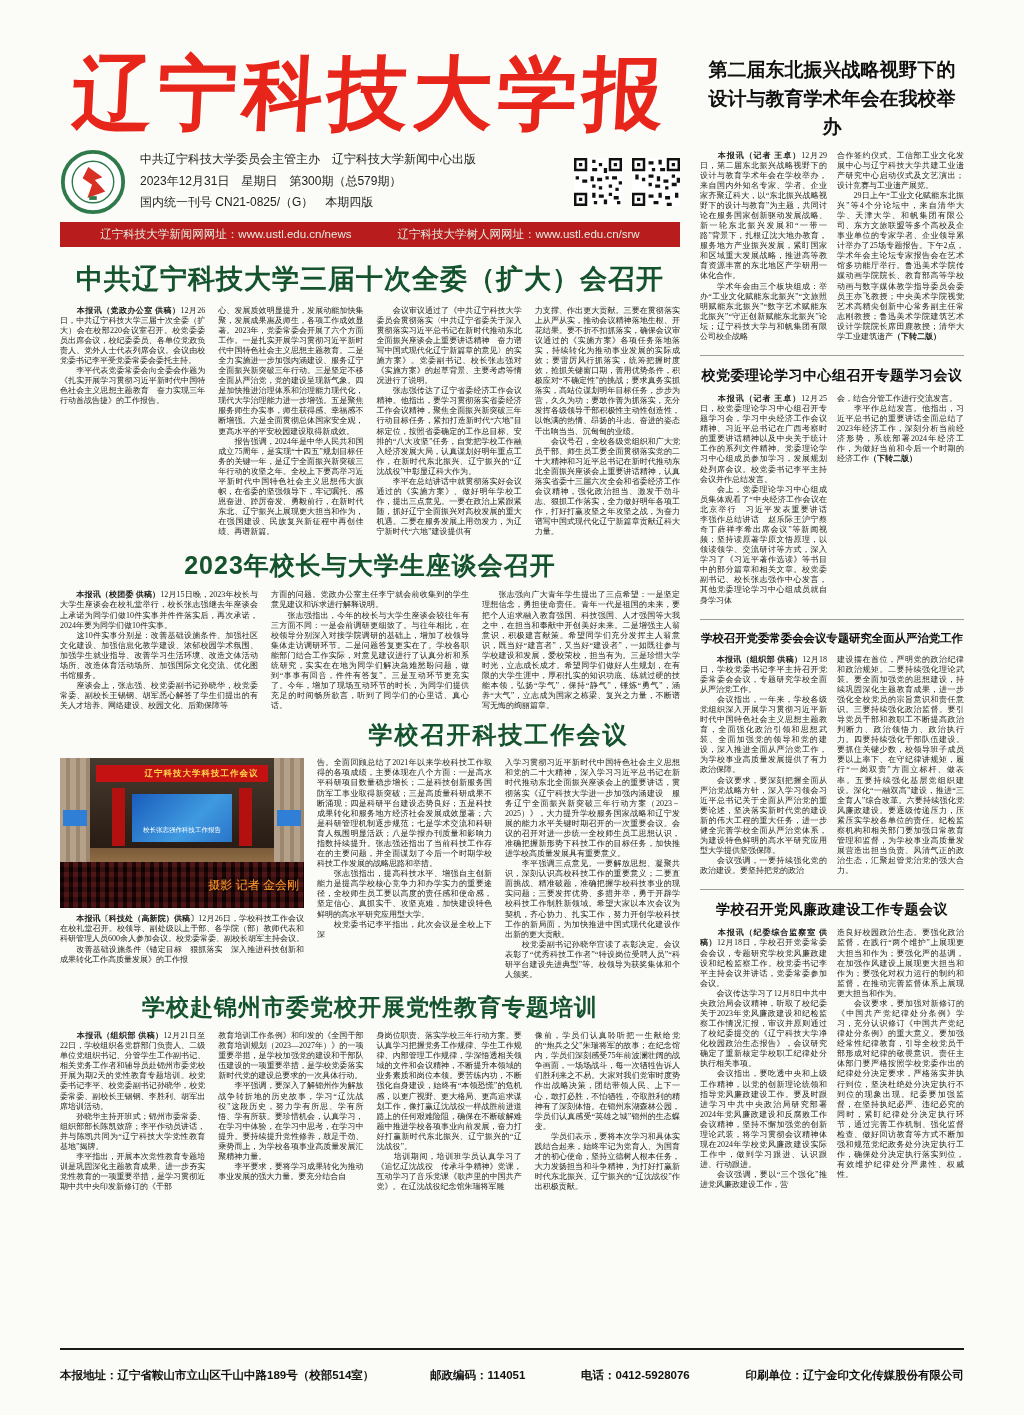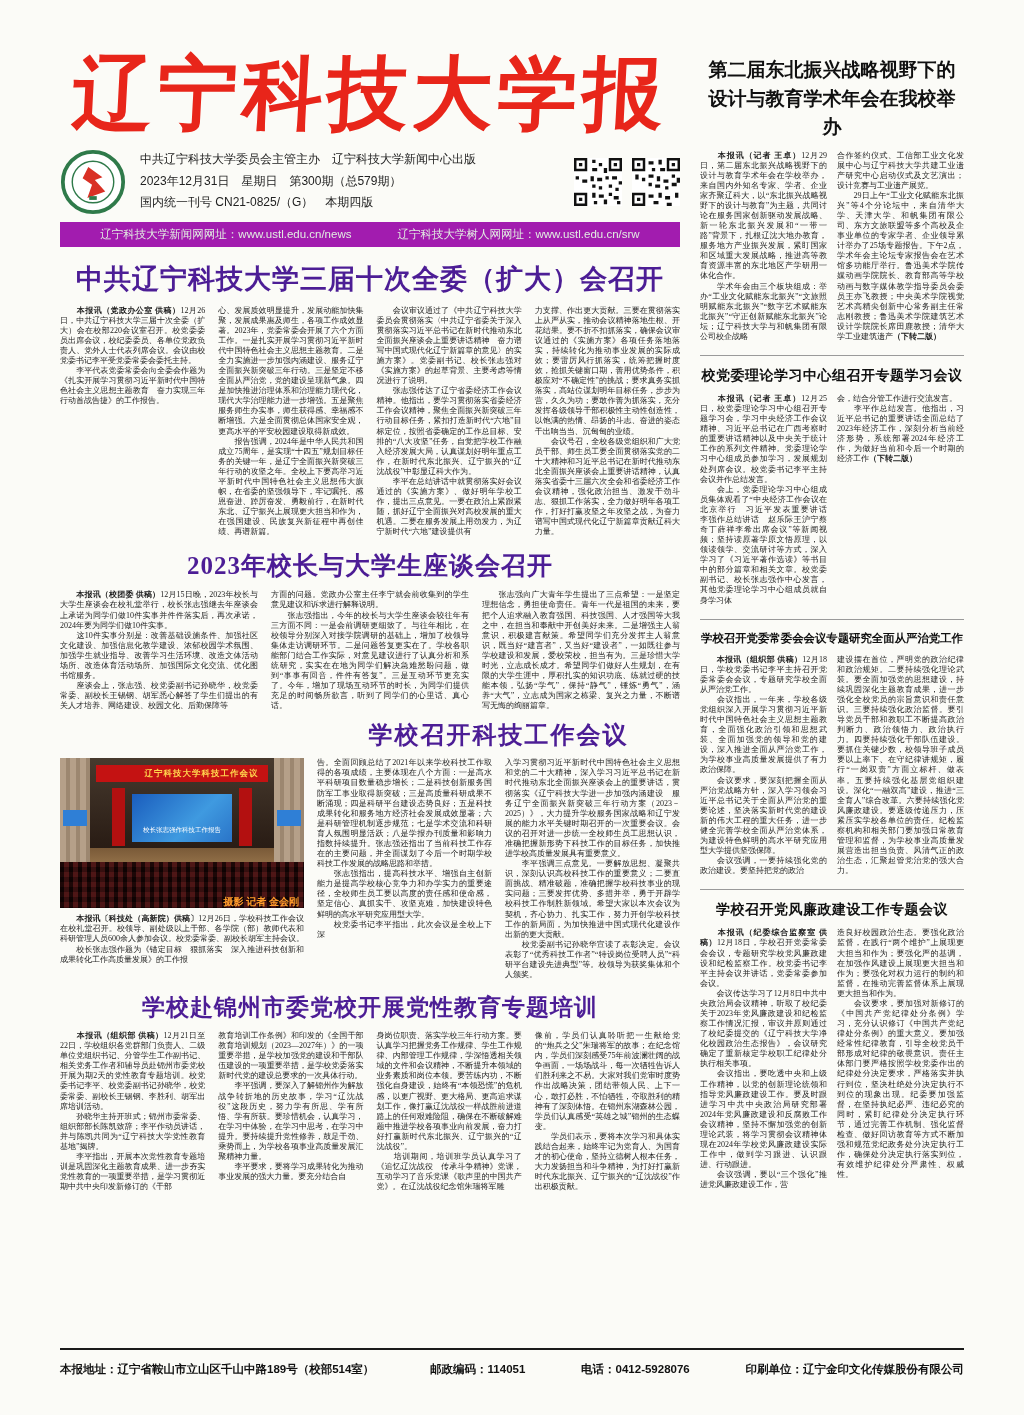"辽宁科技大学新闻网网址：www.ustl.edu.cn/news" .url-bar { background: #a21caf -> #b91c1c }
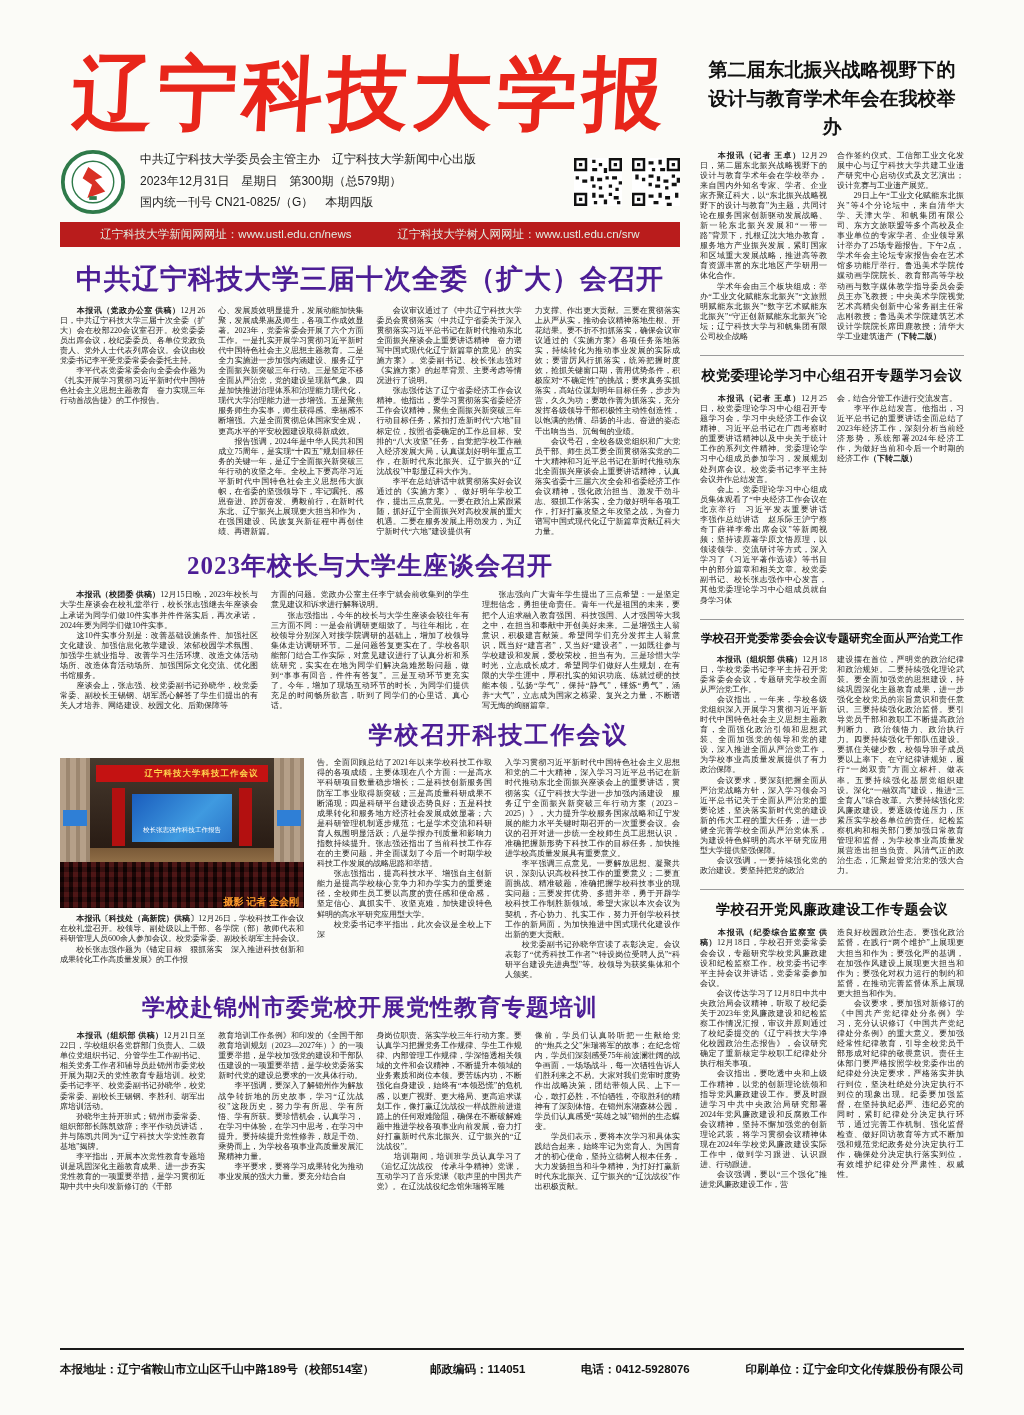"中共辽宁科技大学三届十次全委（扩大）会召开" .hl { color: #4c1d95 -> #14532d; font-family: Liberation Serif, serif -> Liberation Sans, sans-serif }
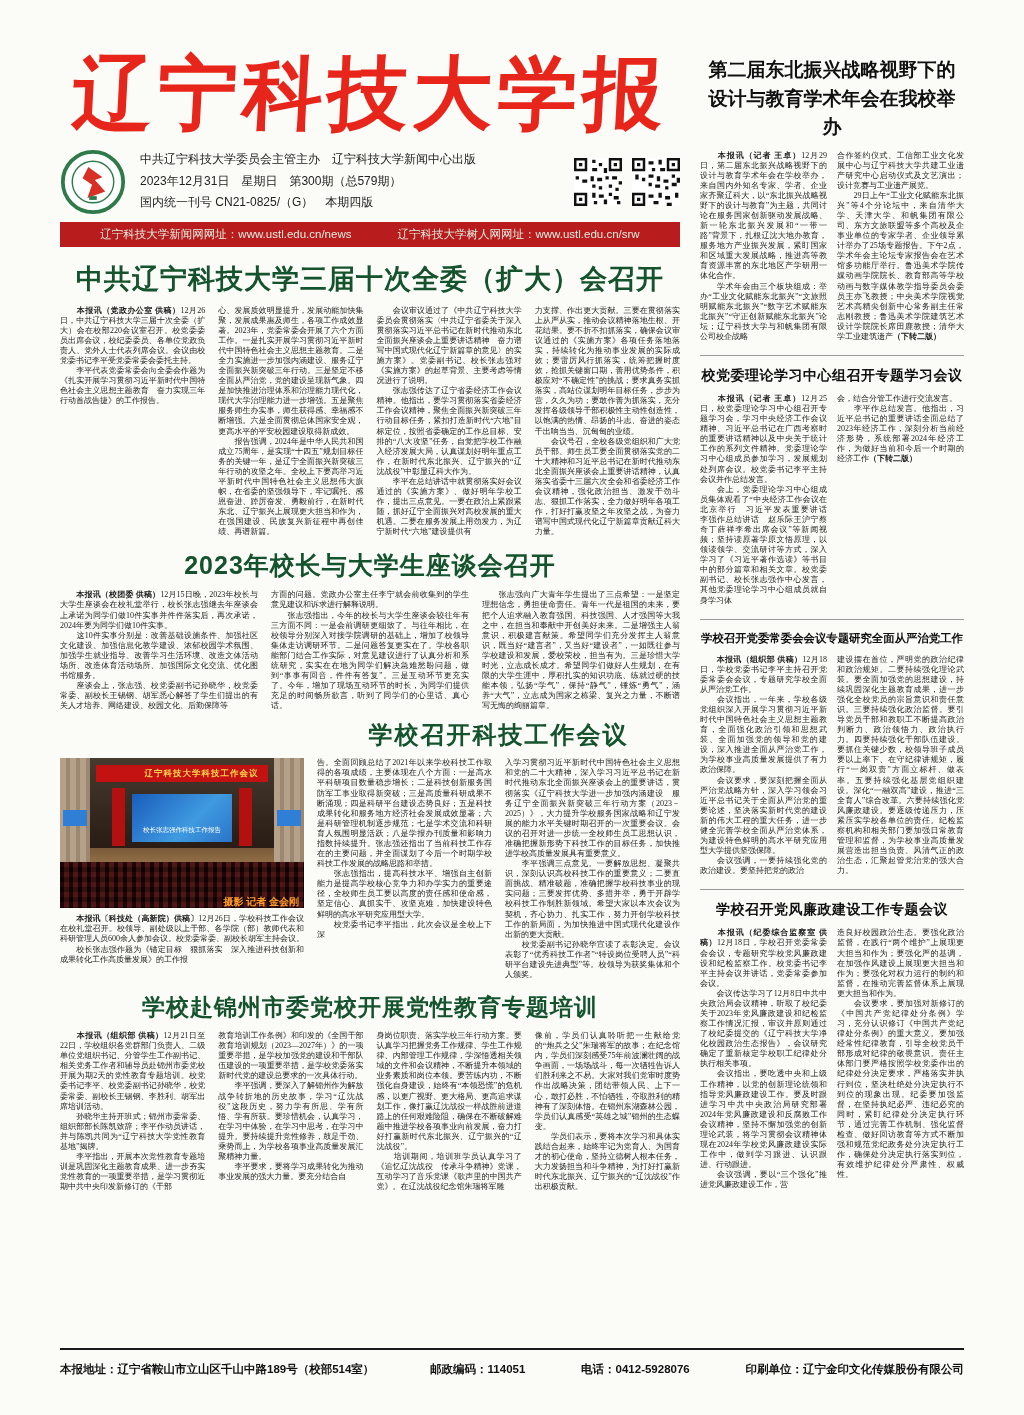"摄影 记者 金会刚" .ph-credit { bottom: 0 -> 15px; font-size: 10px -> 12px; font-weight: bold -> normal }
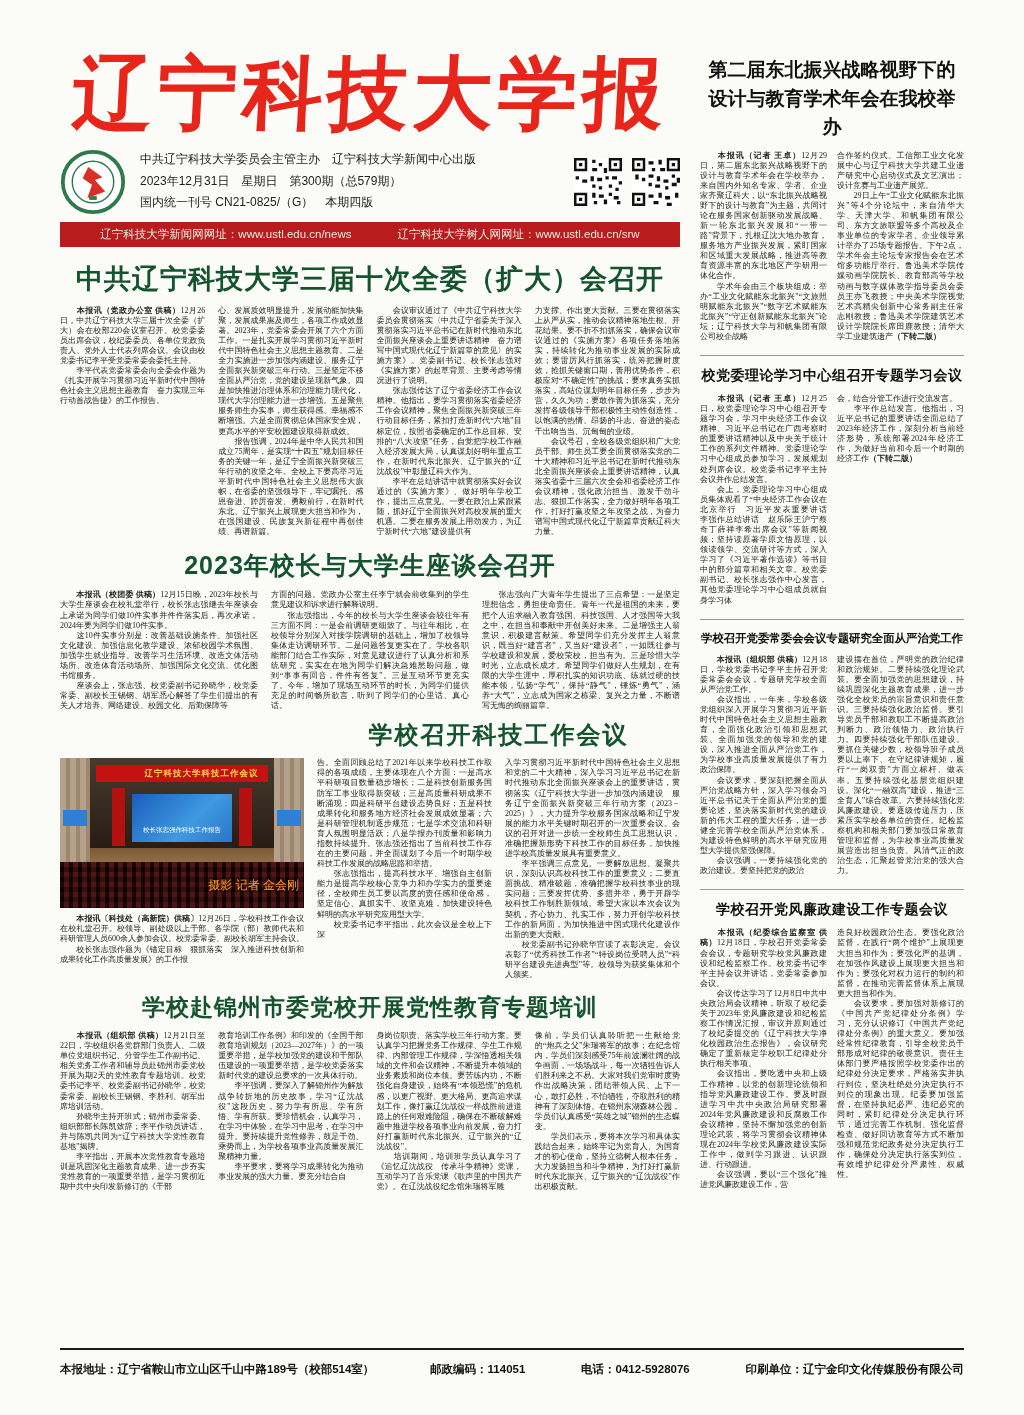"校长张志强作题为《锚定目标 狠抓落实" p { text: 校长张志强作题为 -> 改善基础设施条件 }
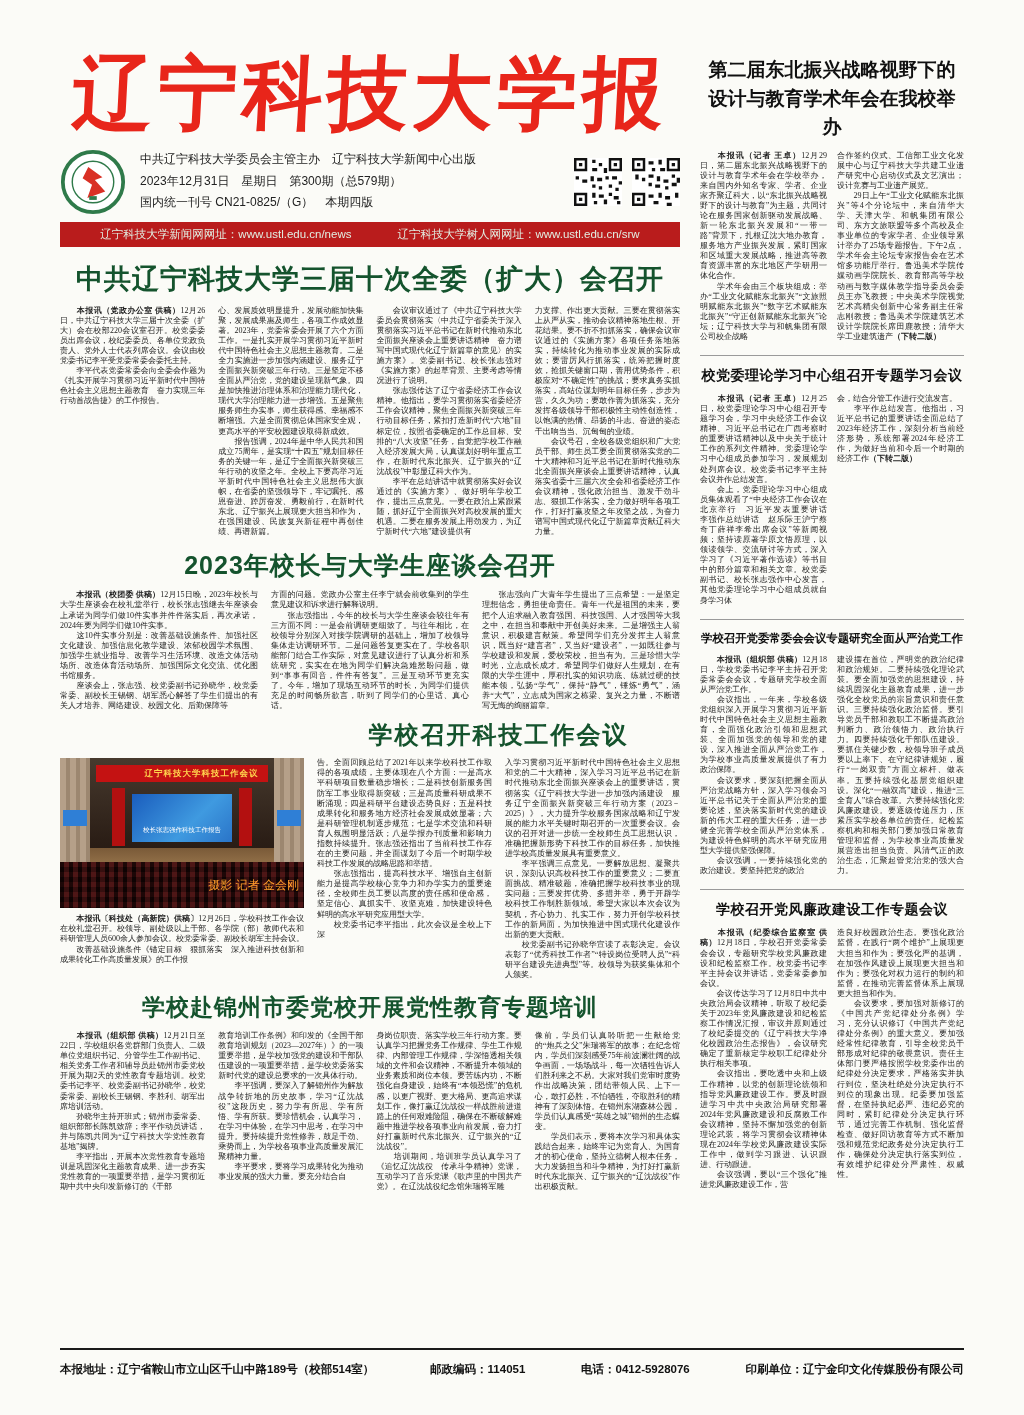"本报地址：辽宁省鞍山市立山区千山中路189号（校部514室）" .footer { padding-top: 12px -> 18px }
